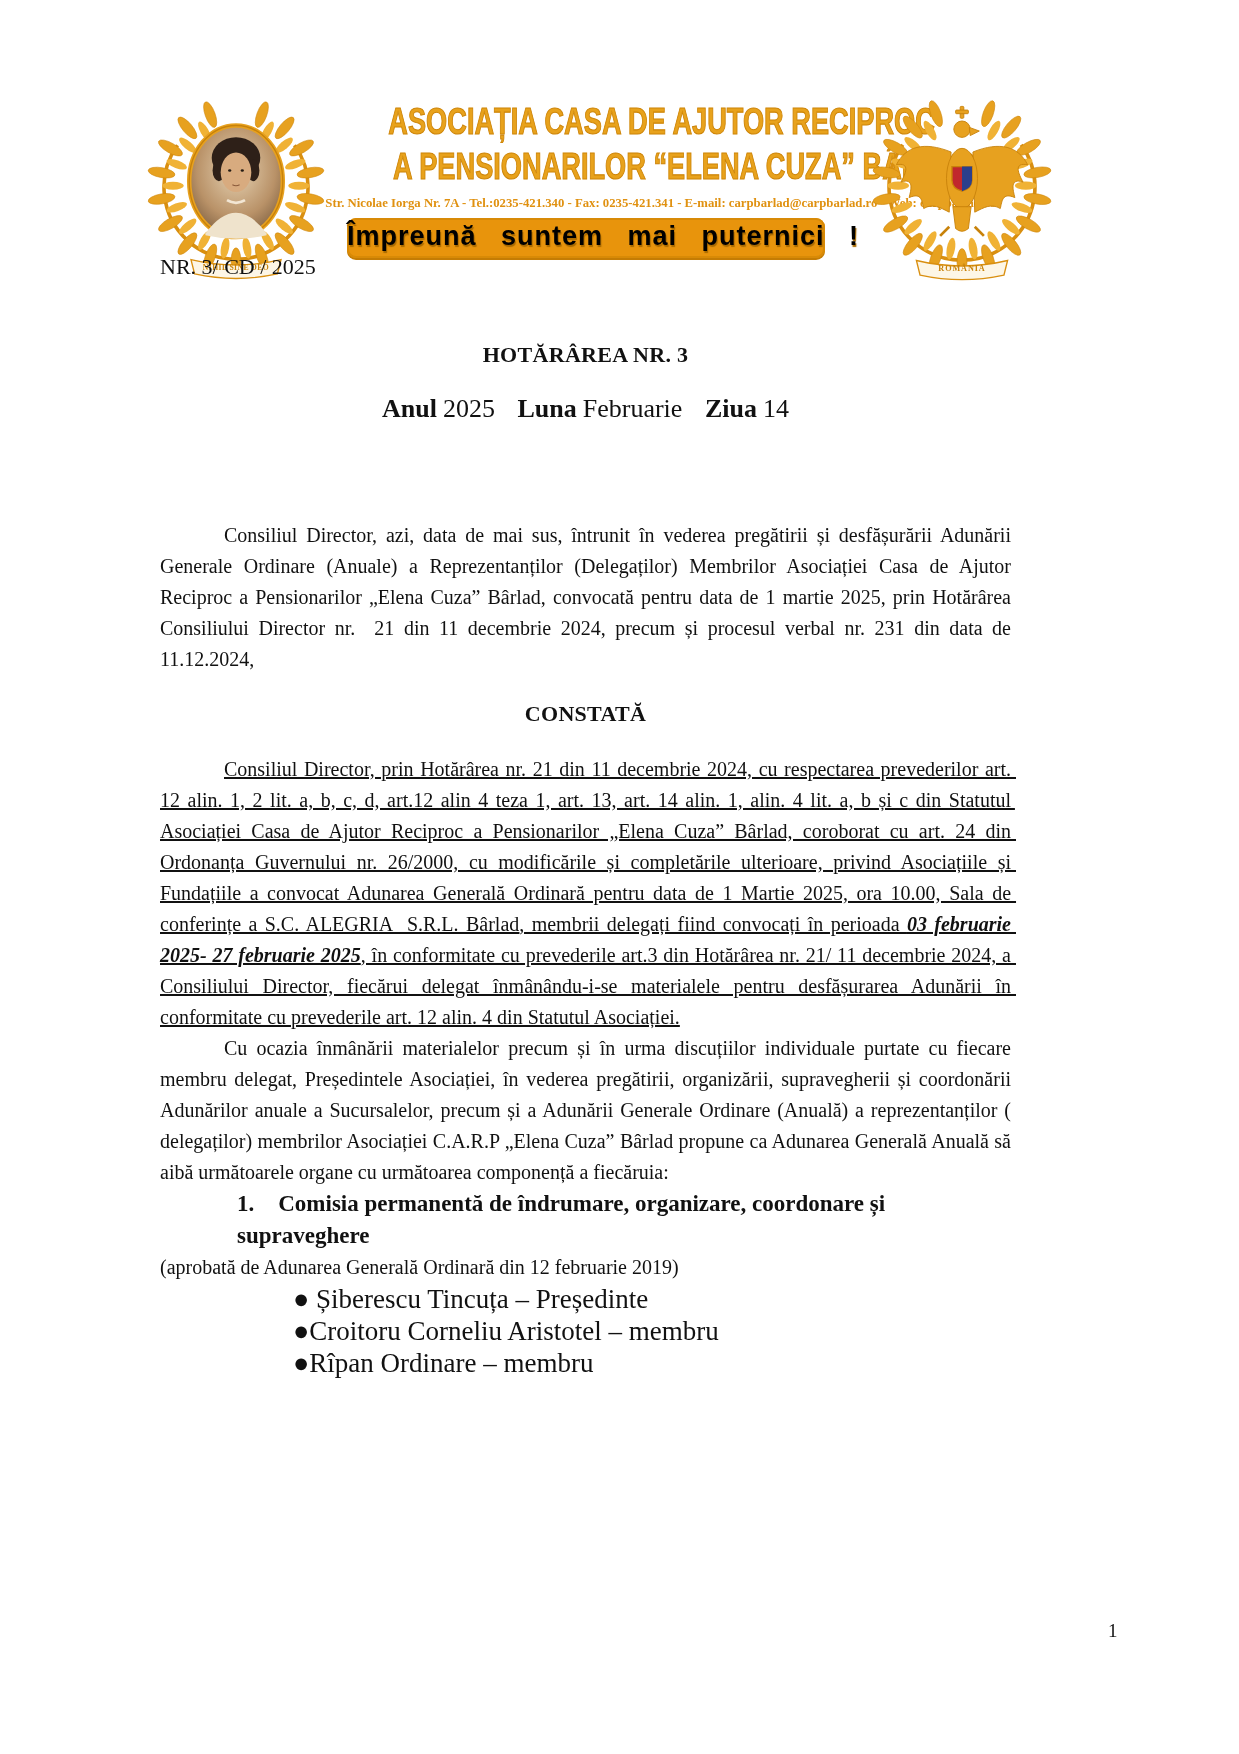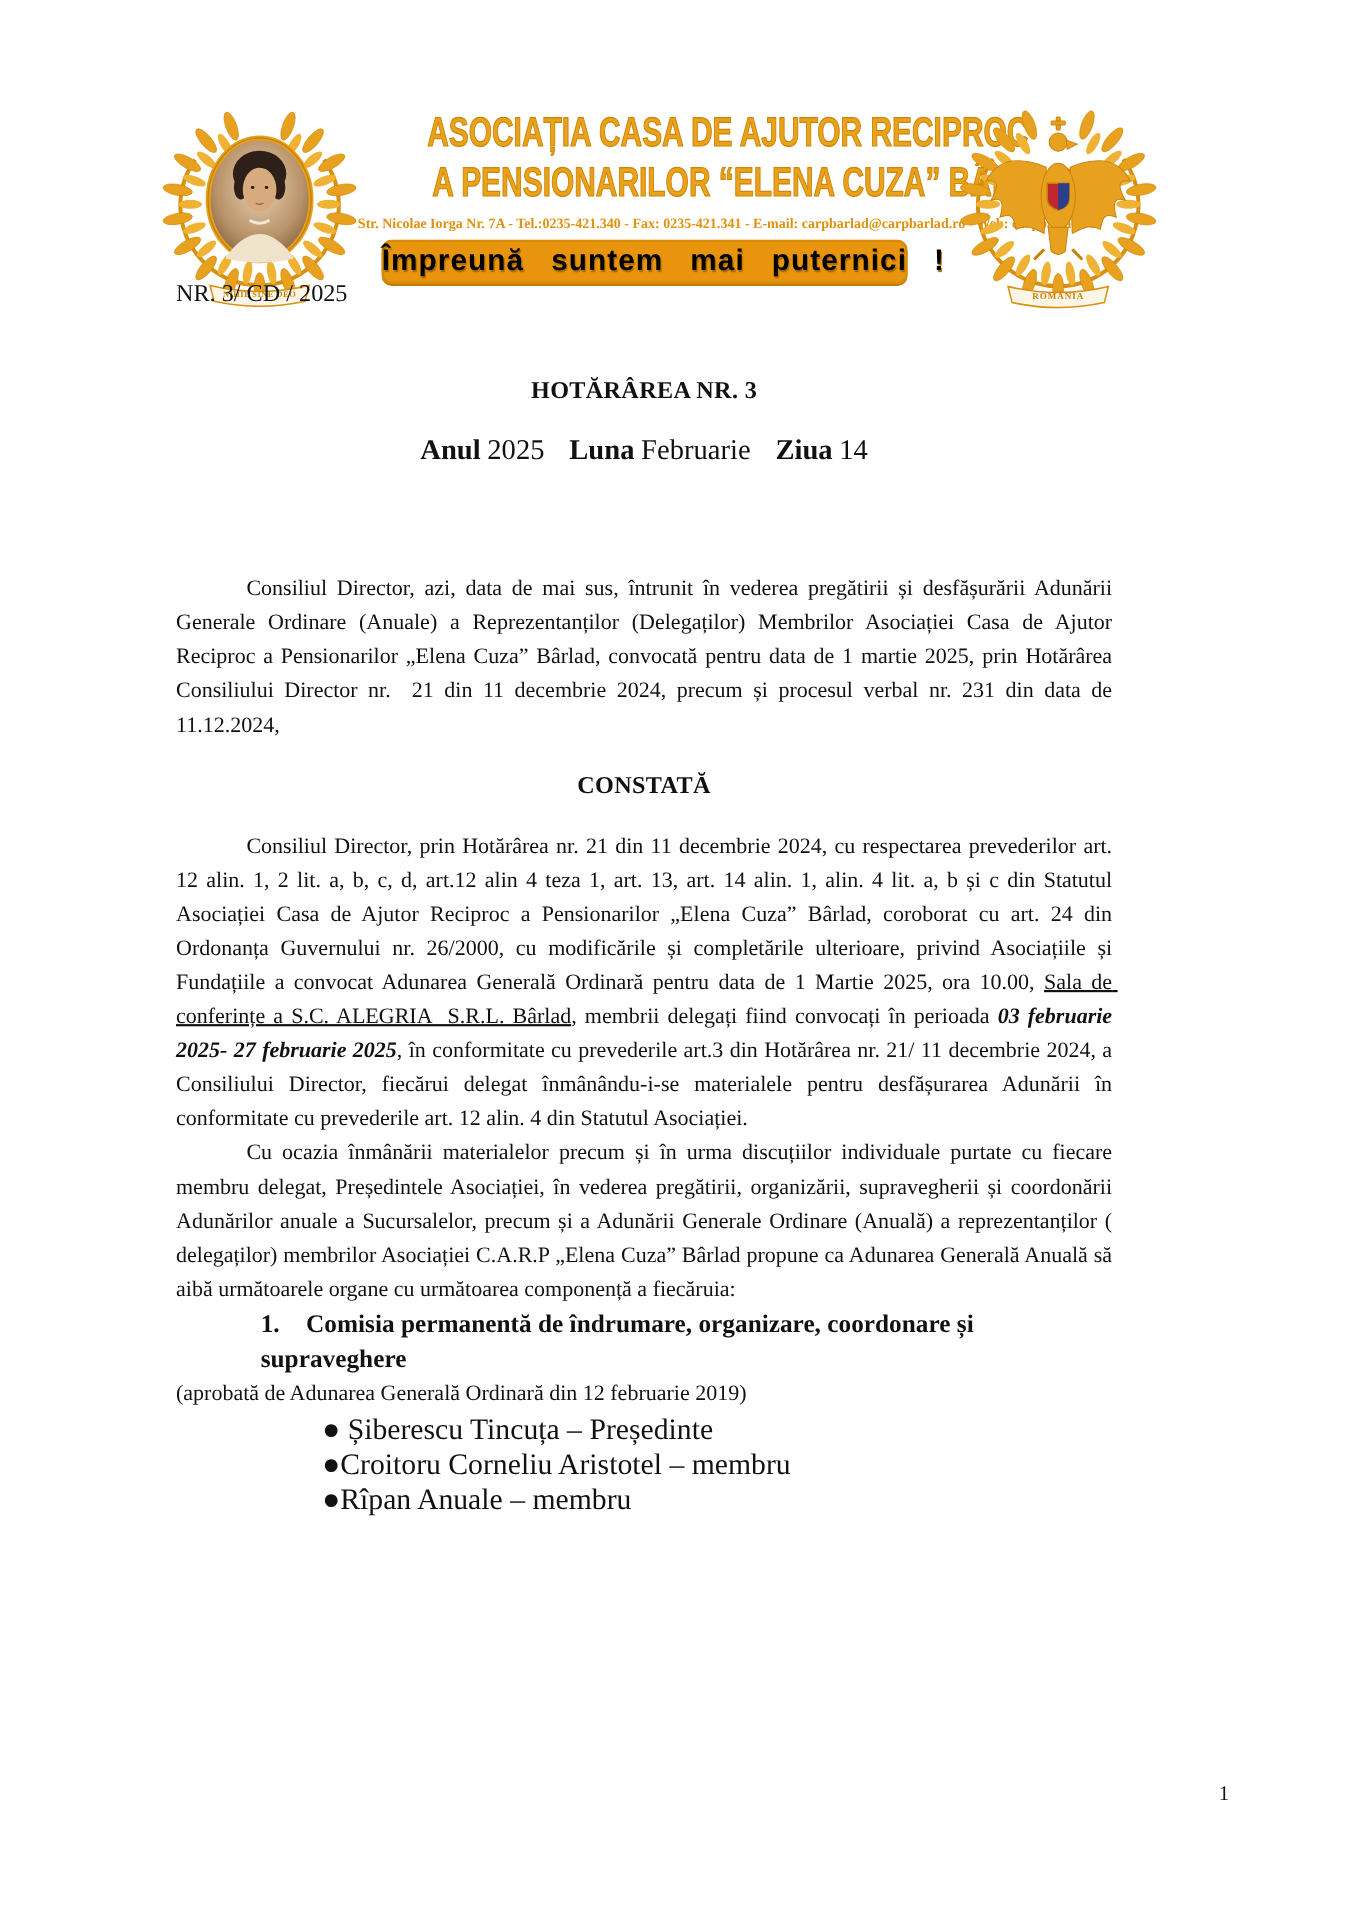"Consiliul Director, prin Hotărârea nr." #para2 { text-decoration: none -> underline }
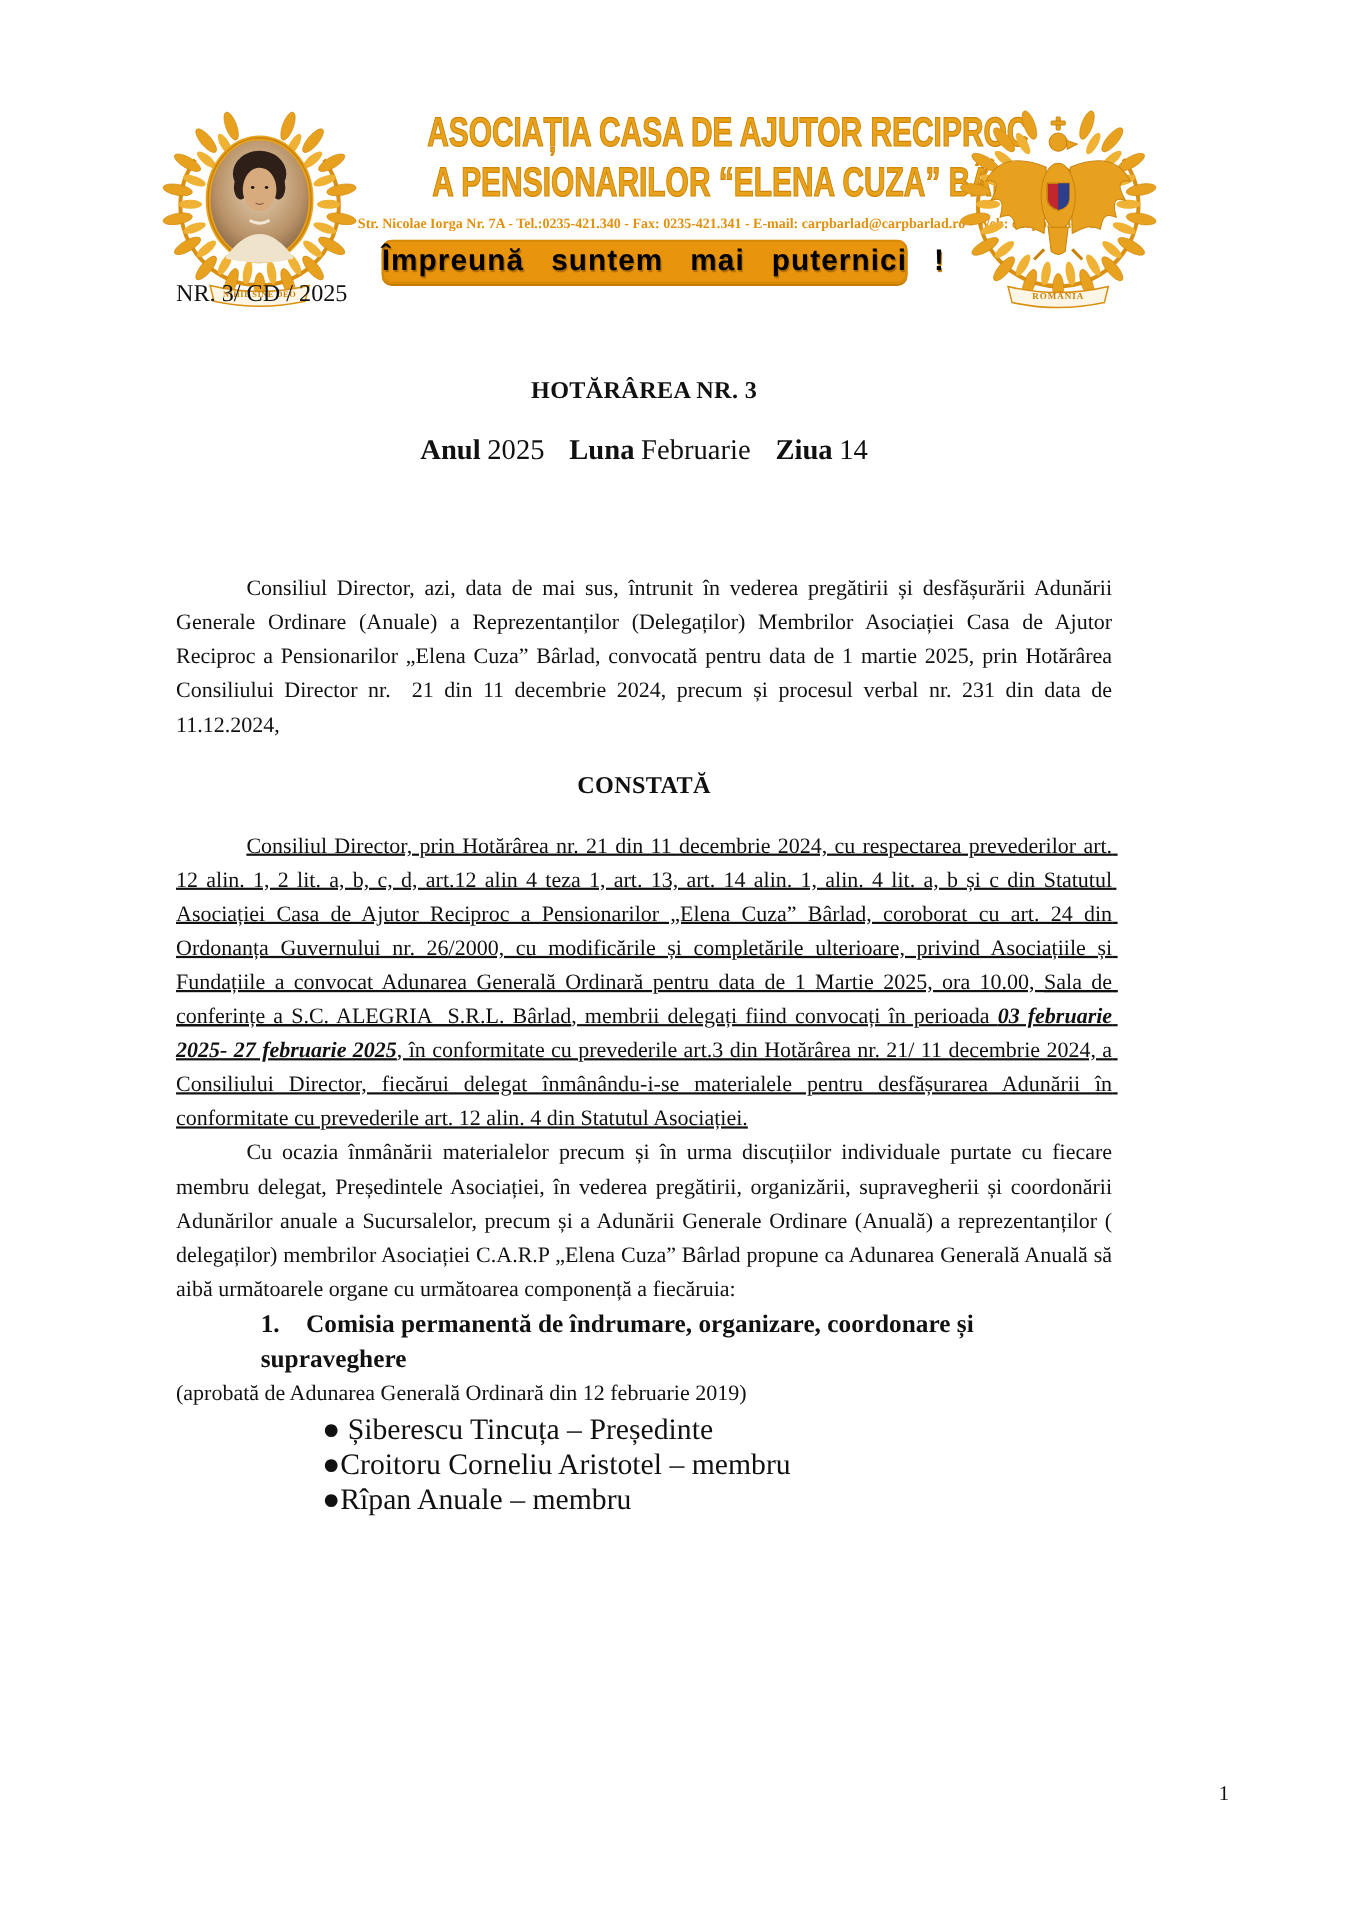"●Rîpan Anuale – membru" div.bullet-line { text: Anuale -> Ordinare }
